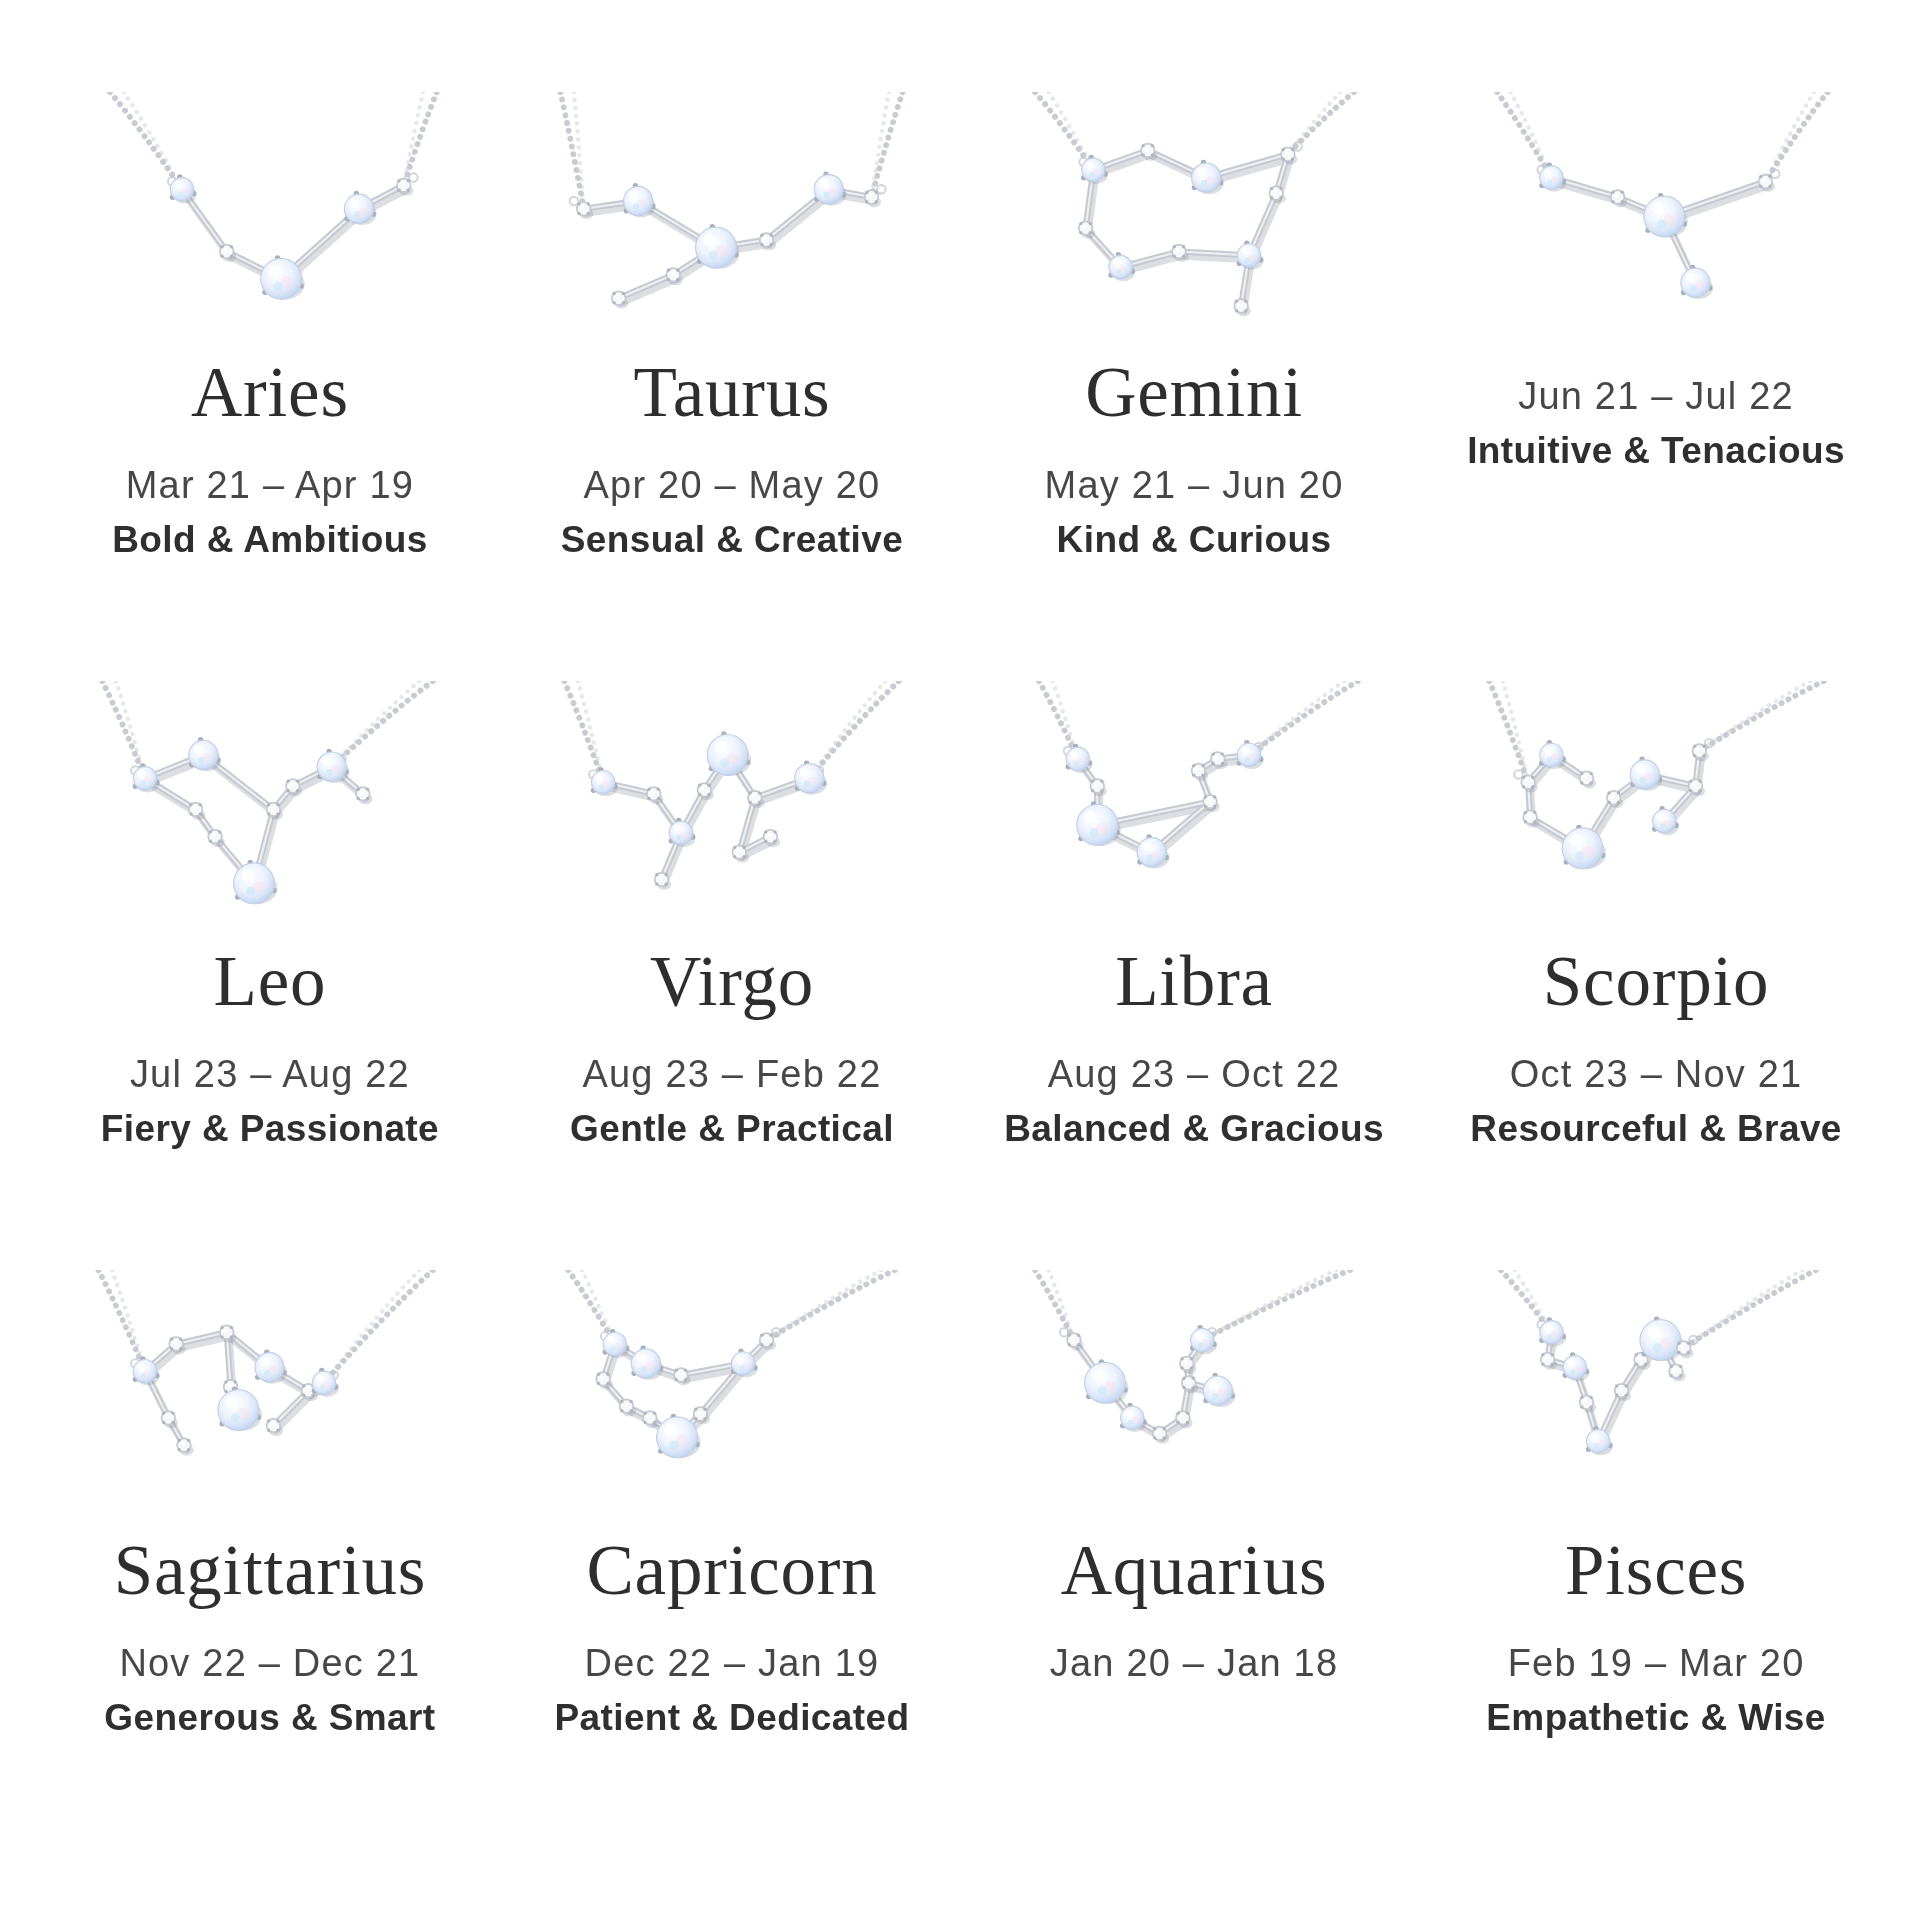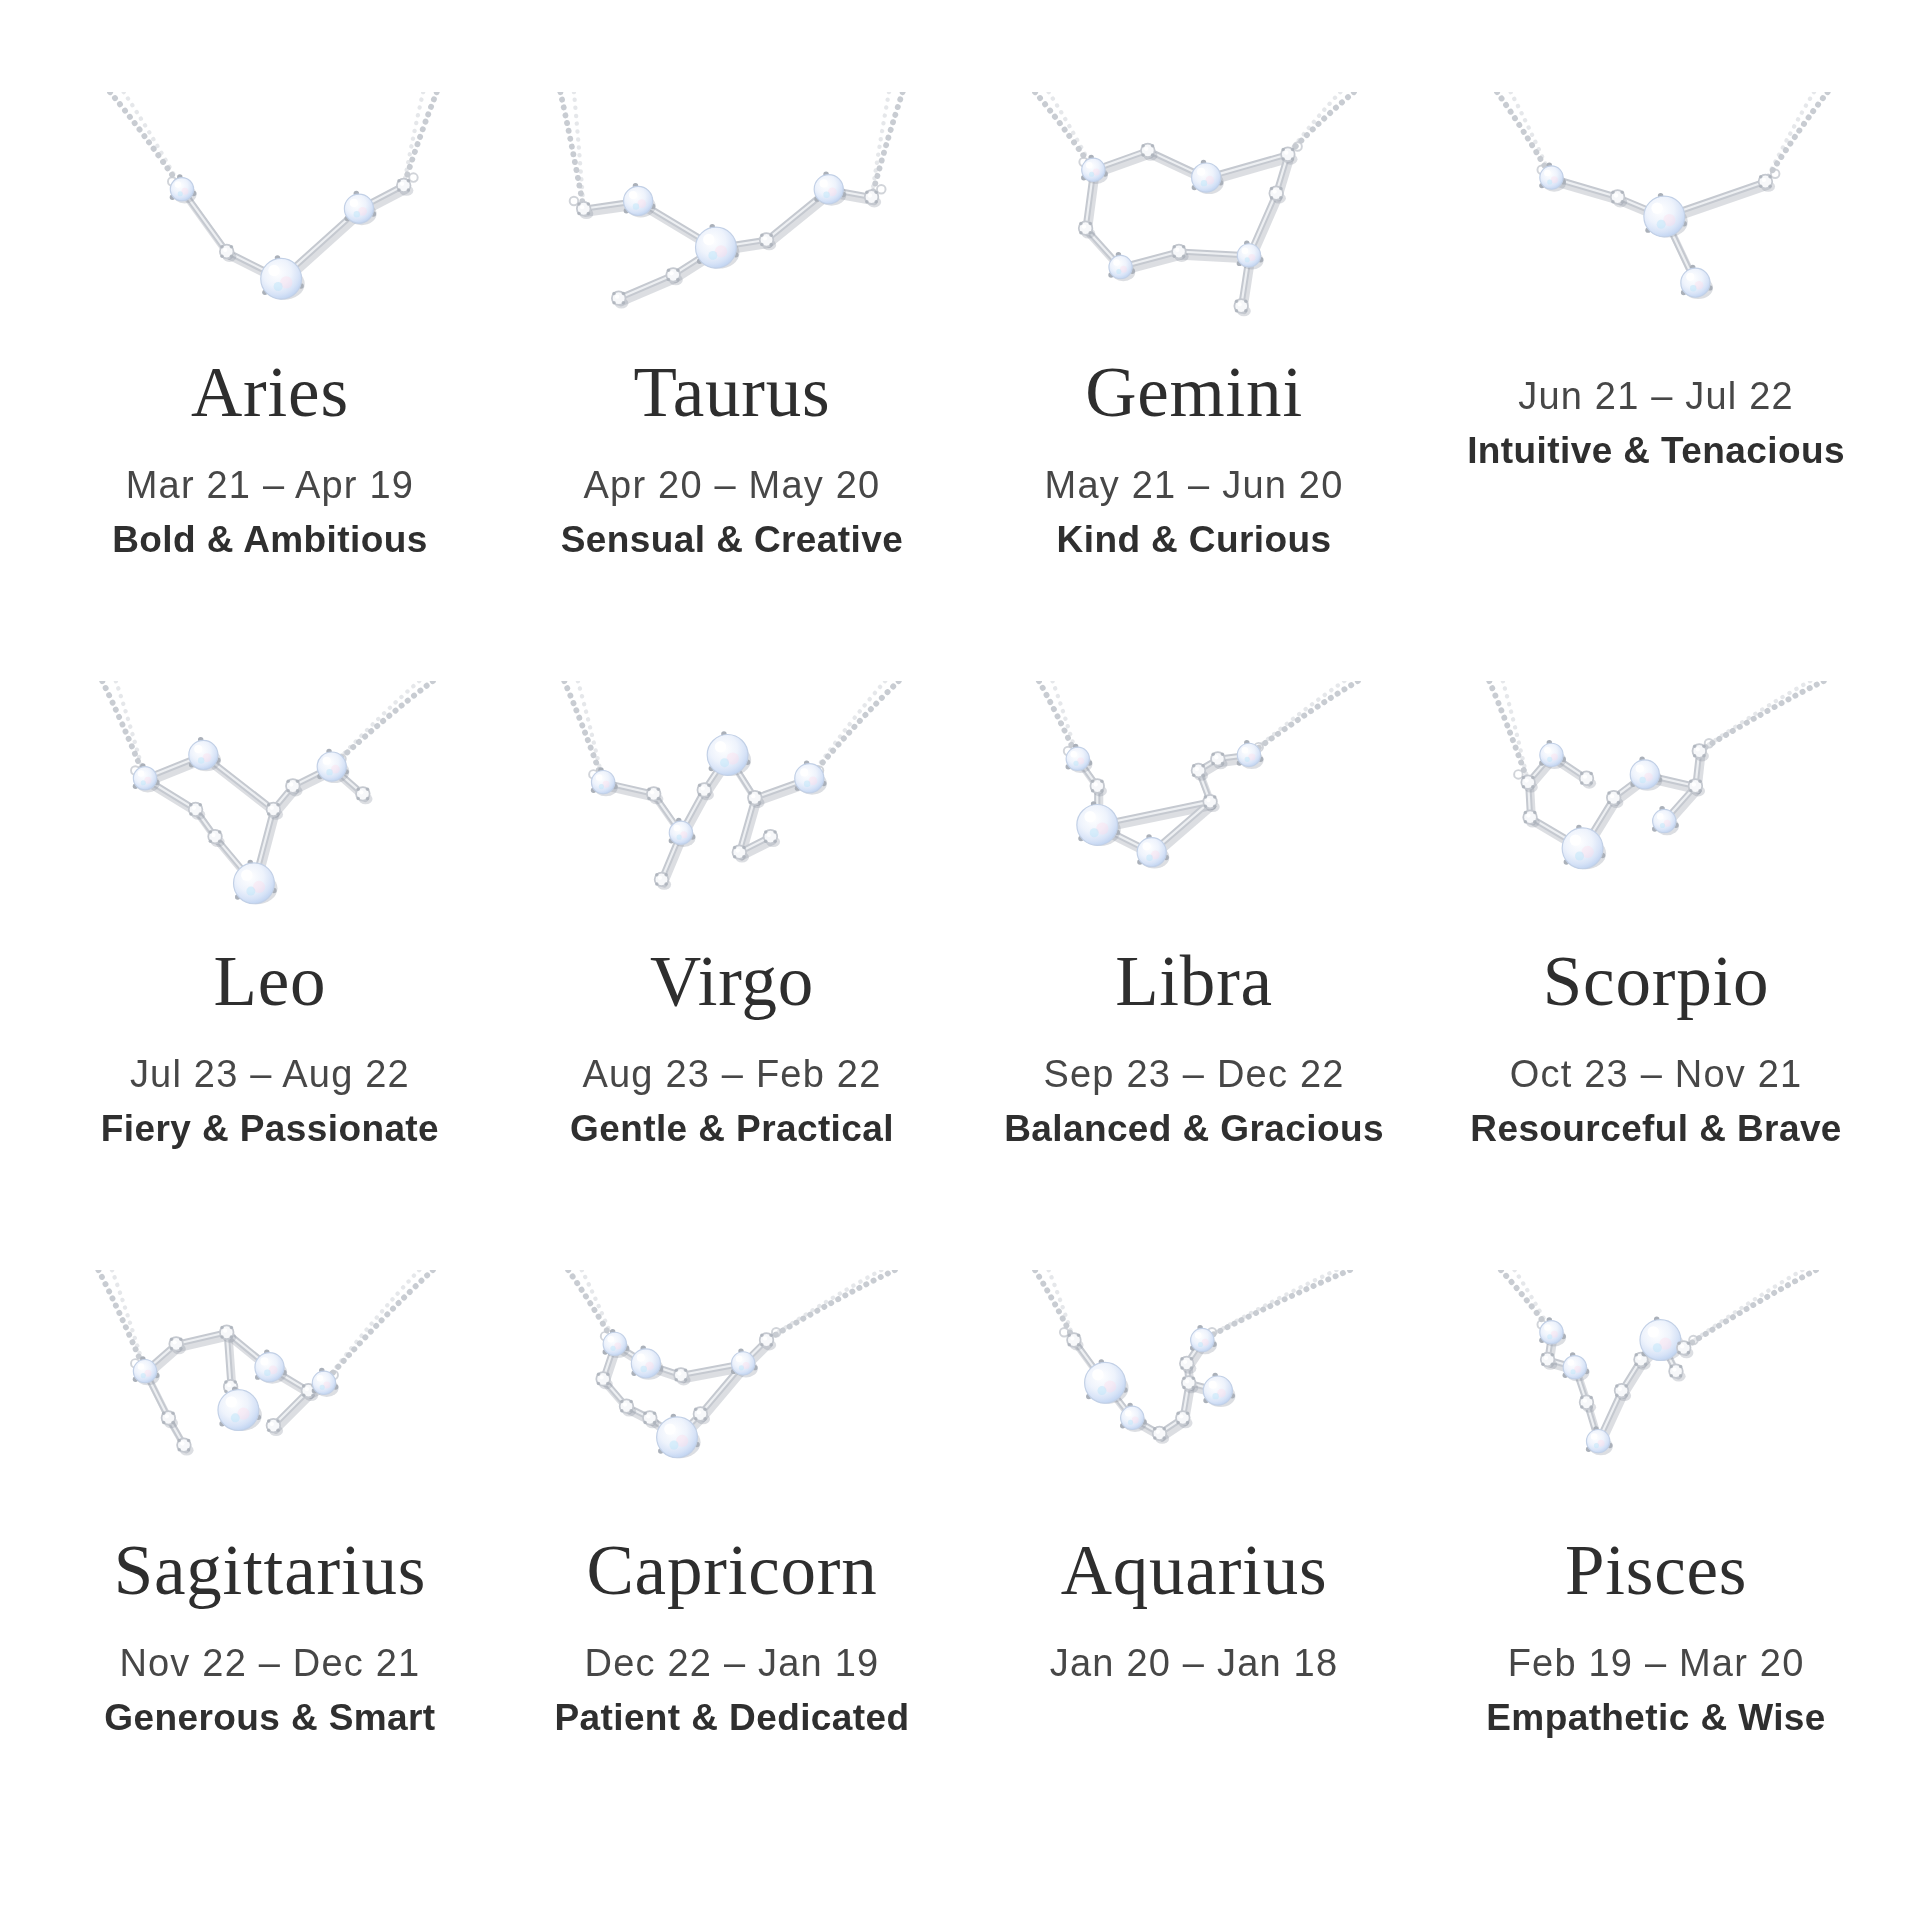"Sep 23 – Dec 22" p.dates { text: Sep 23 – Dec -> Aug 23 – Oct }
